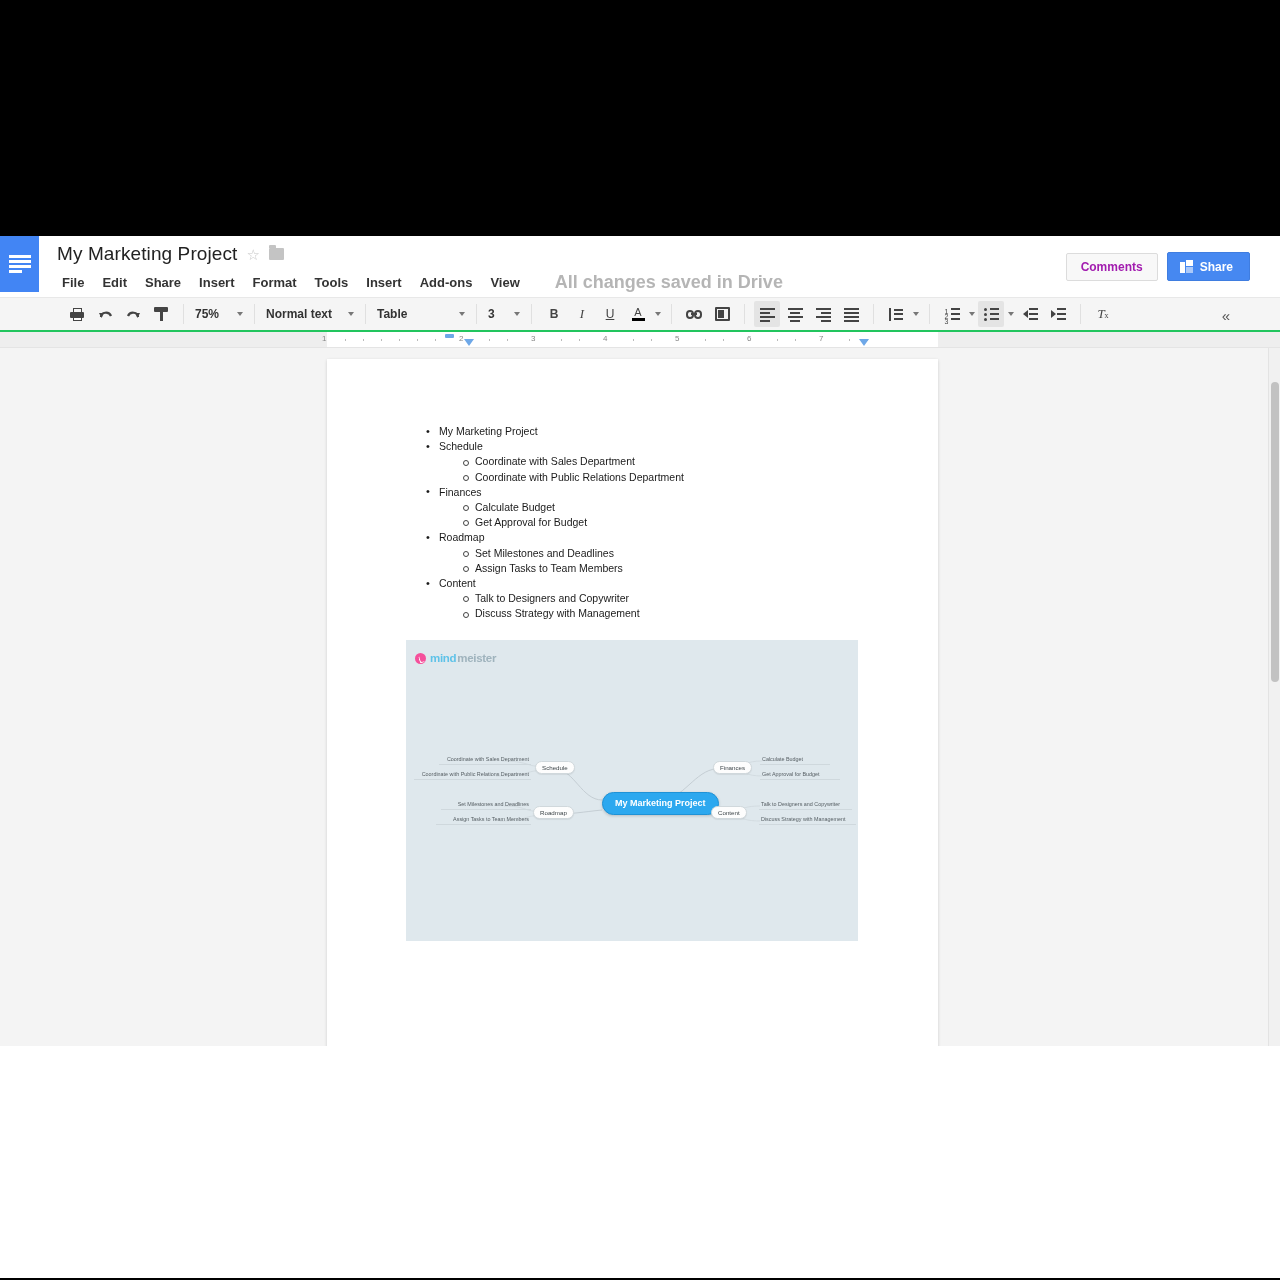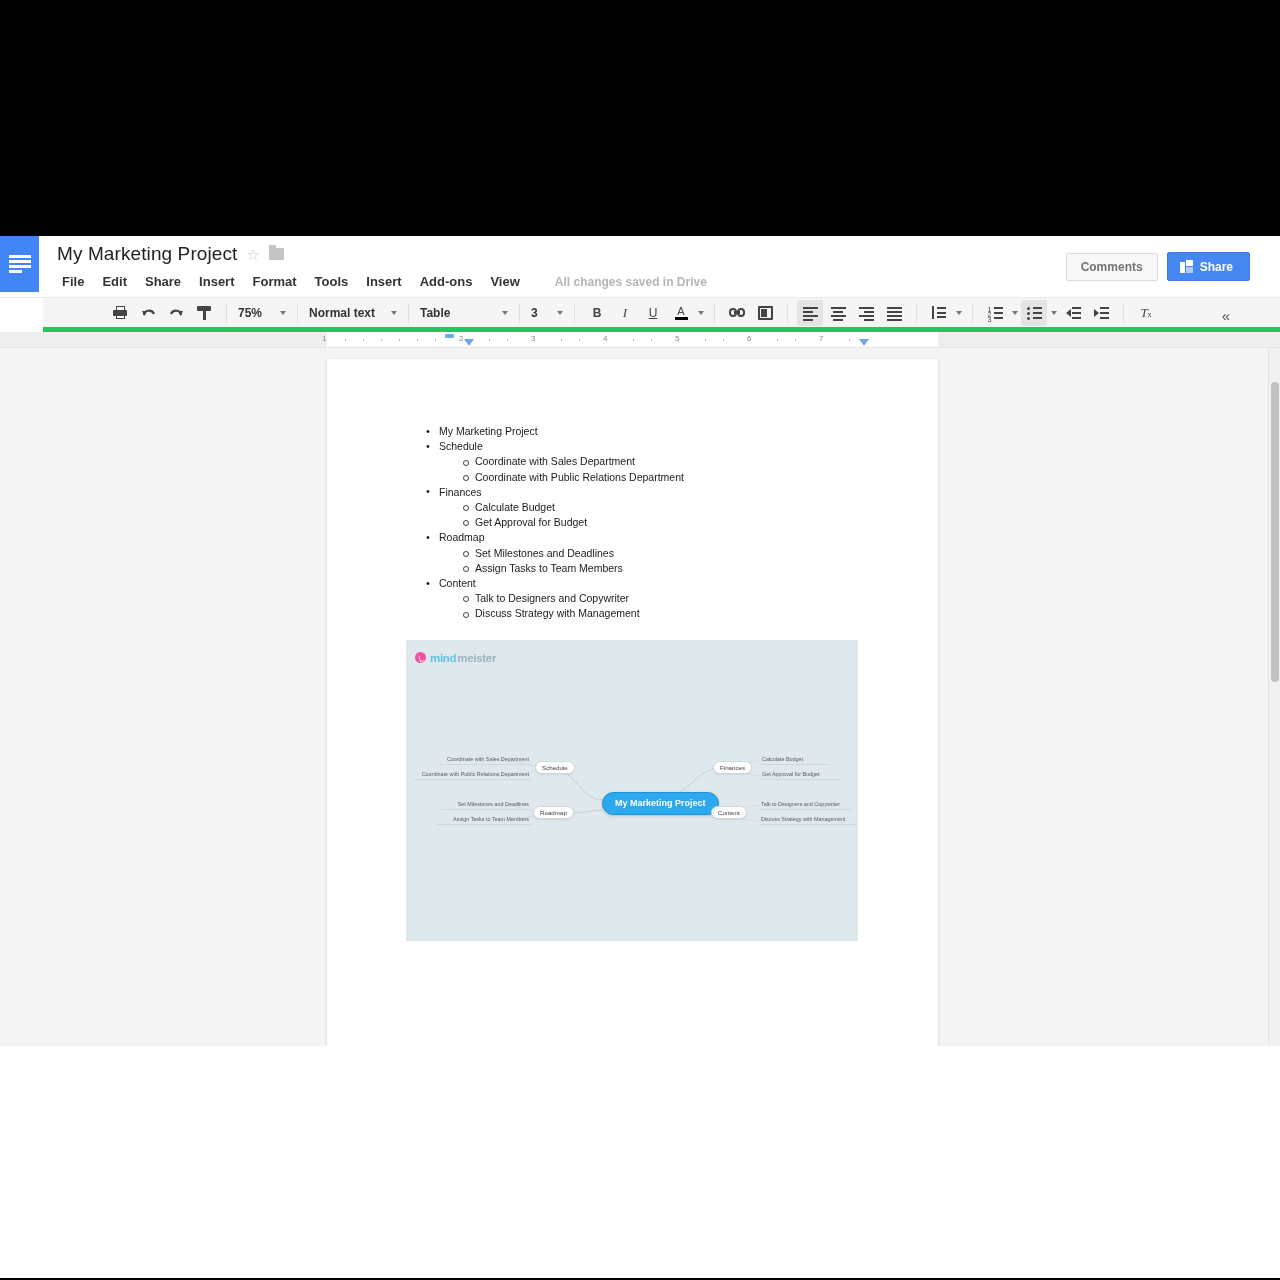"Comments" .btn-comments { color: #737373 -> #a21caf }
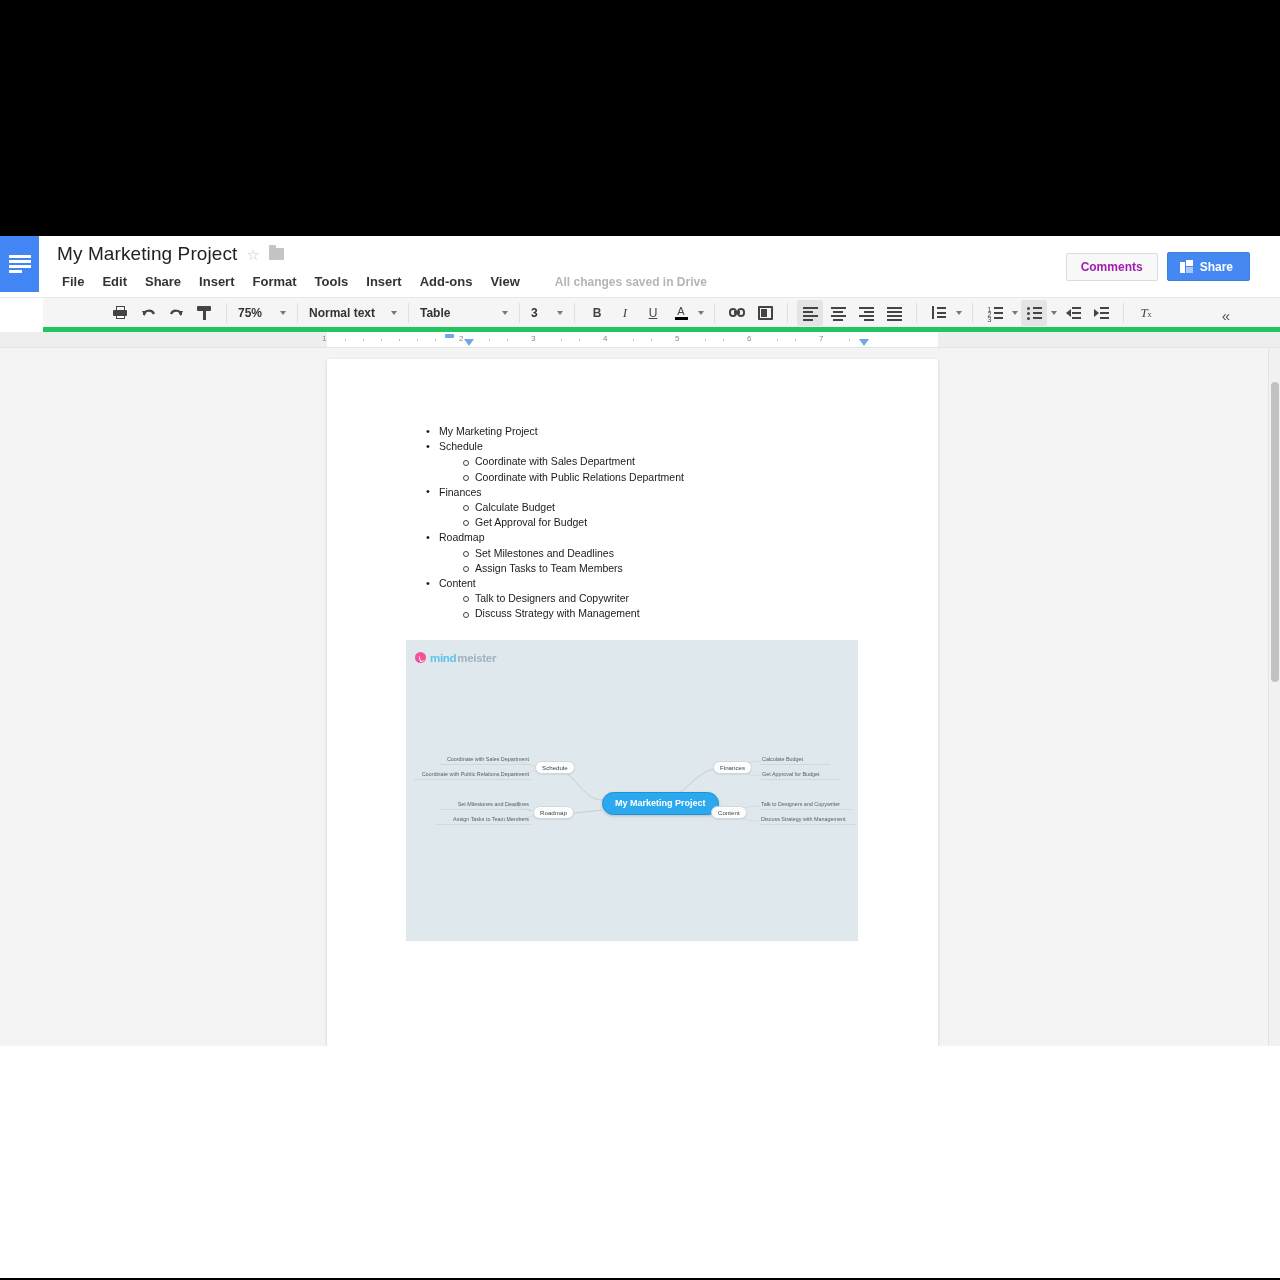"All changes saved in Drive" .save-status { font-size: 12px -> 18px }
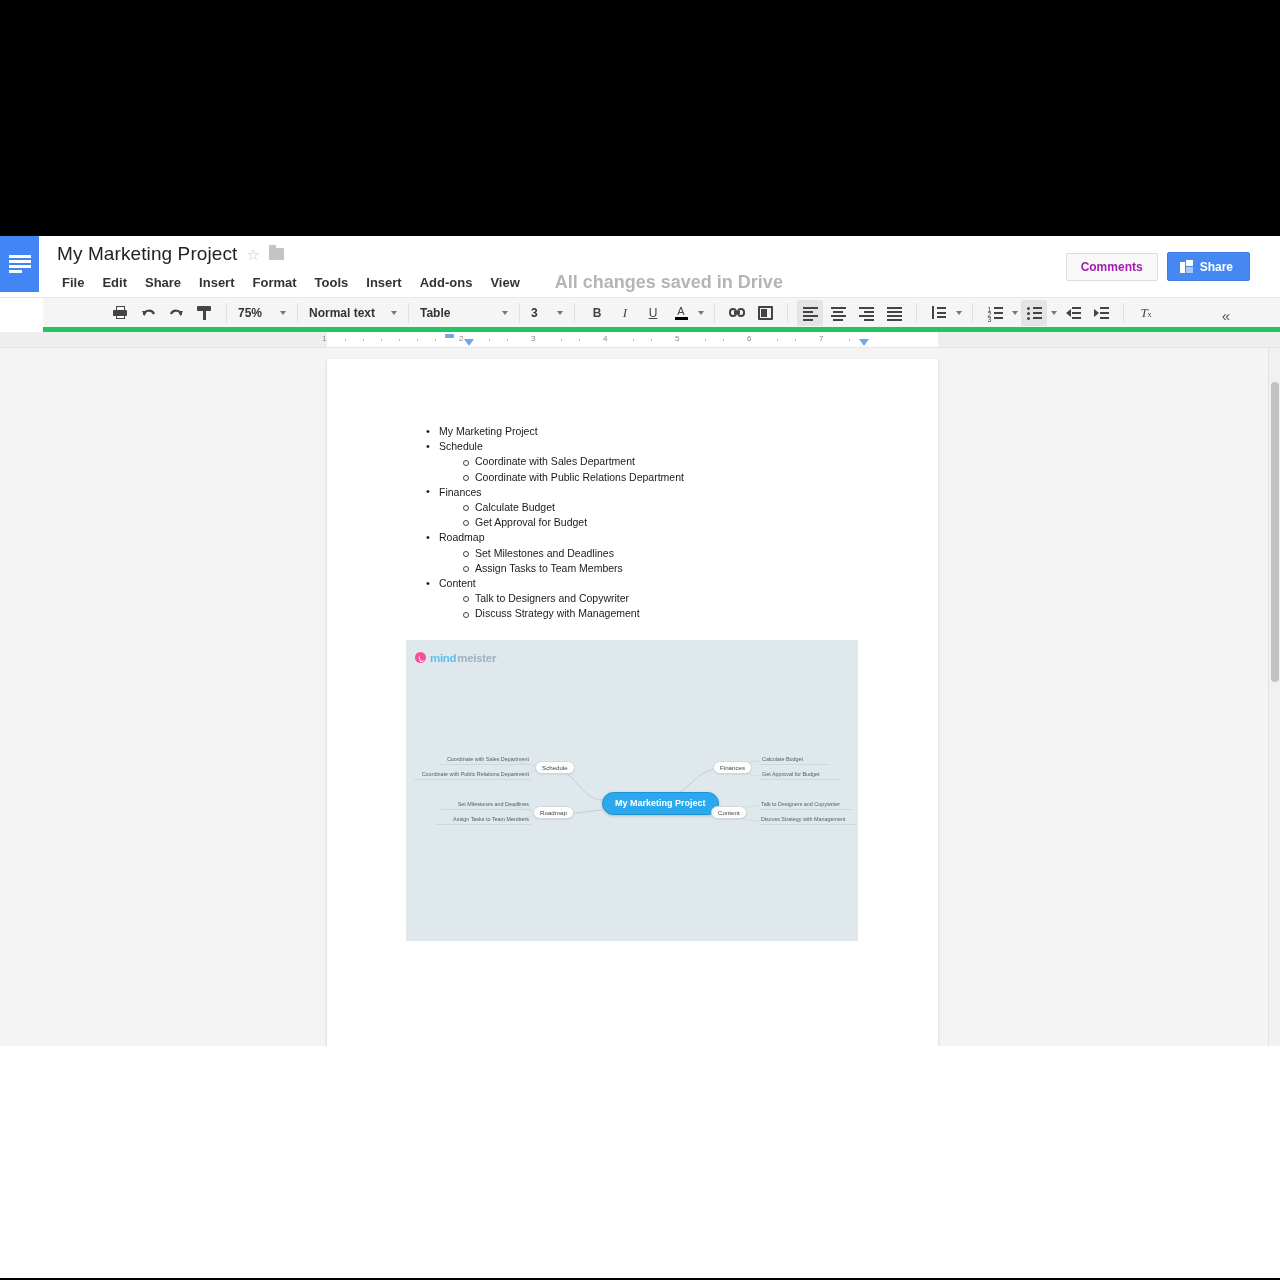"75%" .toolbar { border-bottom: 5px solid #22c55e -> 2px solid #22c55e; margin-left: 43px -> none }
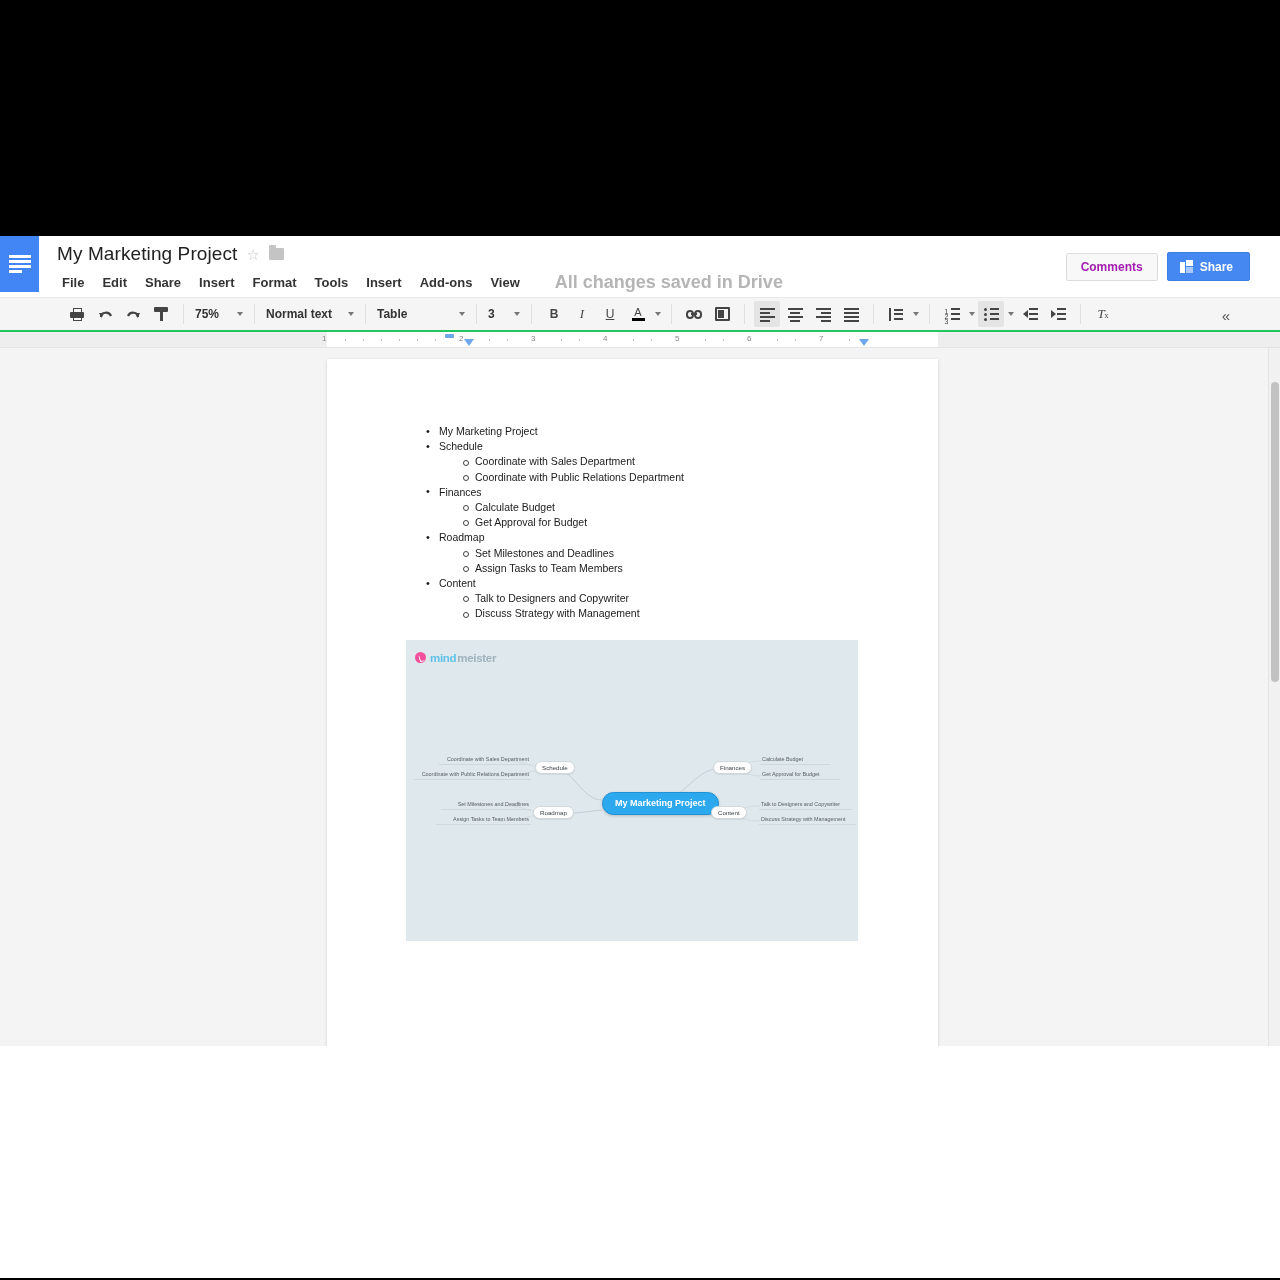"mind" .mm-logo { align-items: flex-start -> flex-end }
